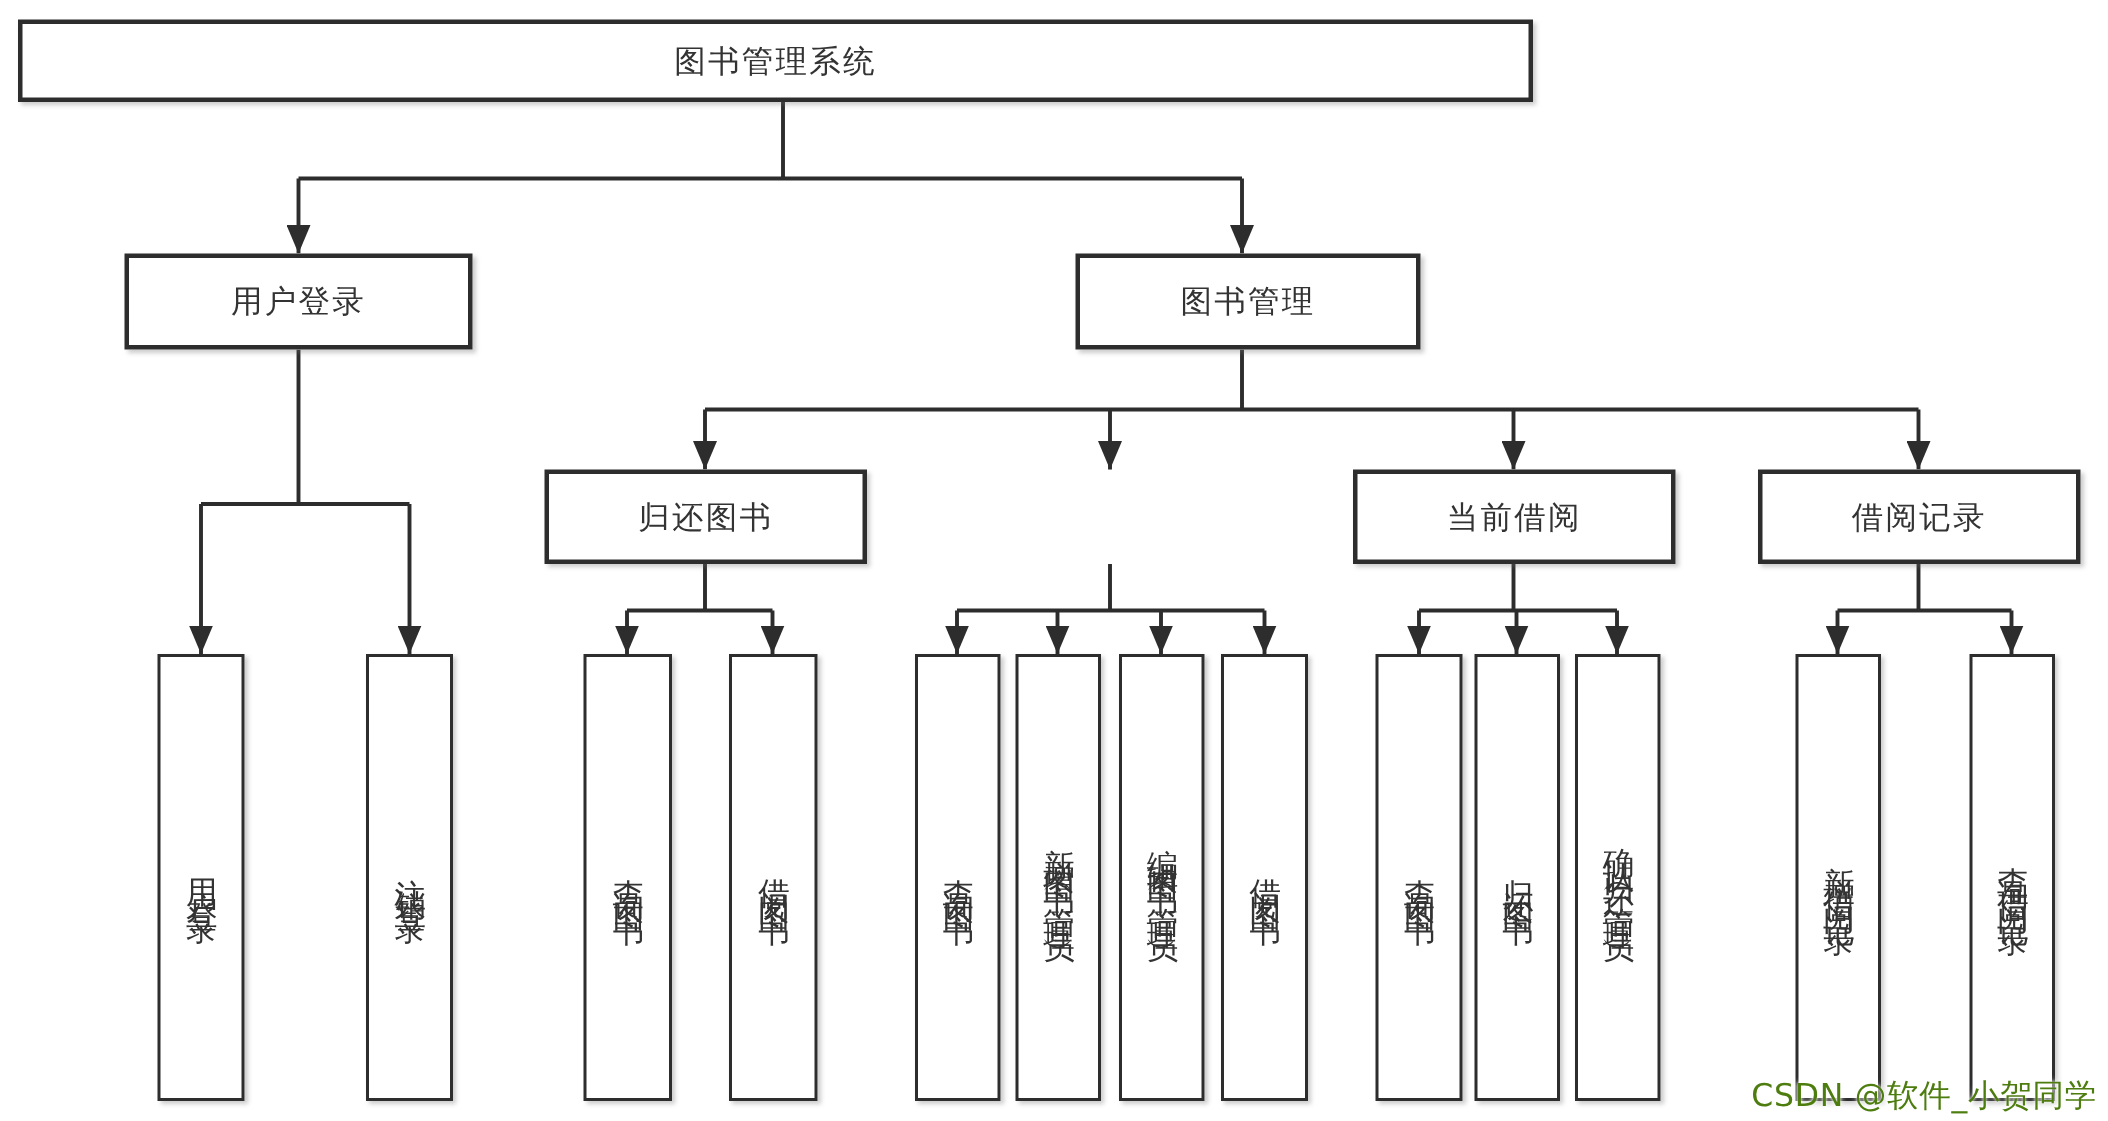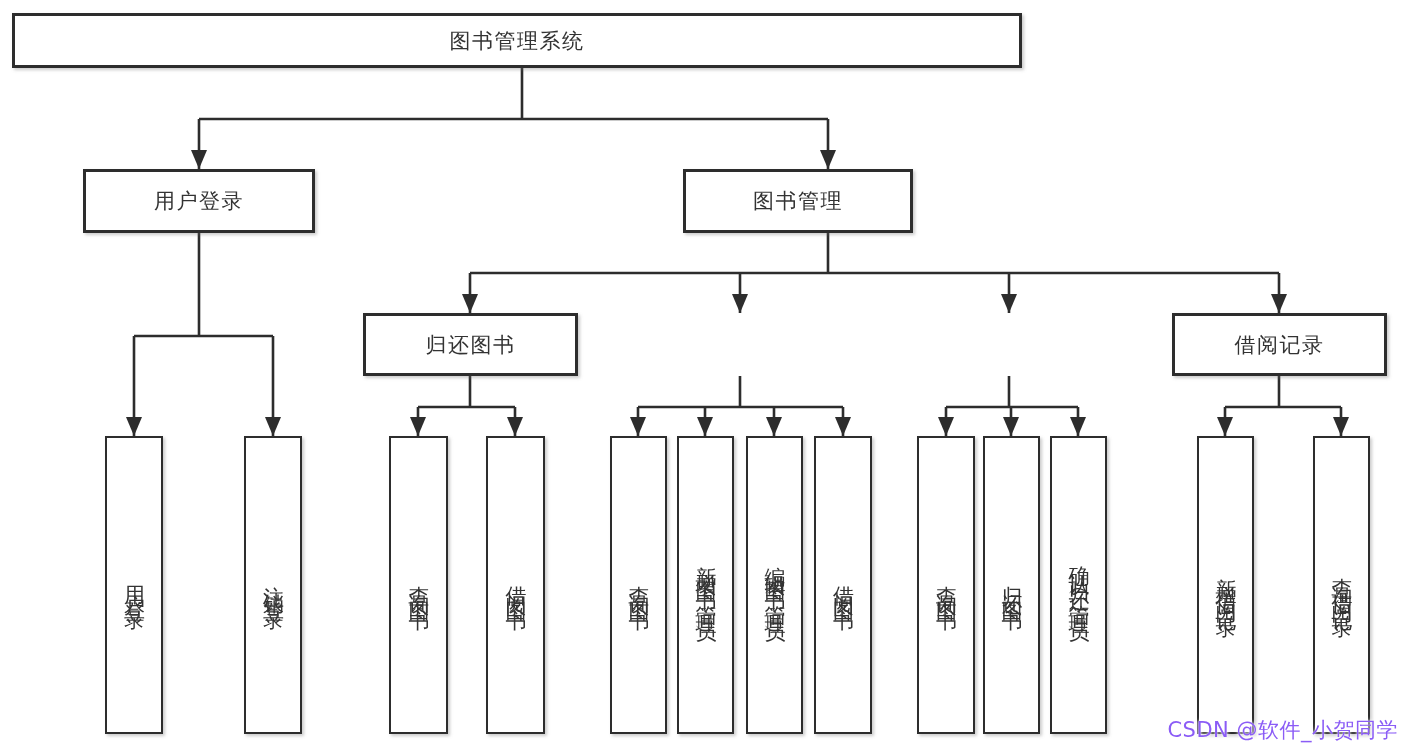"图书管理" div.box { left: 683px -> 717px }
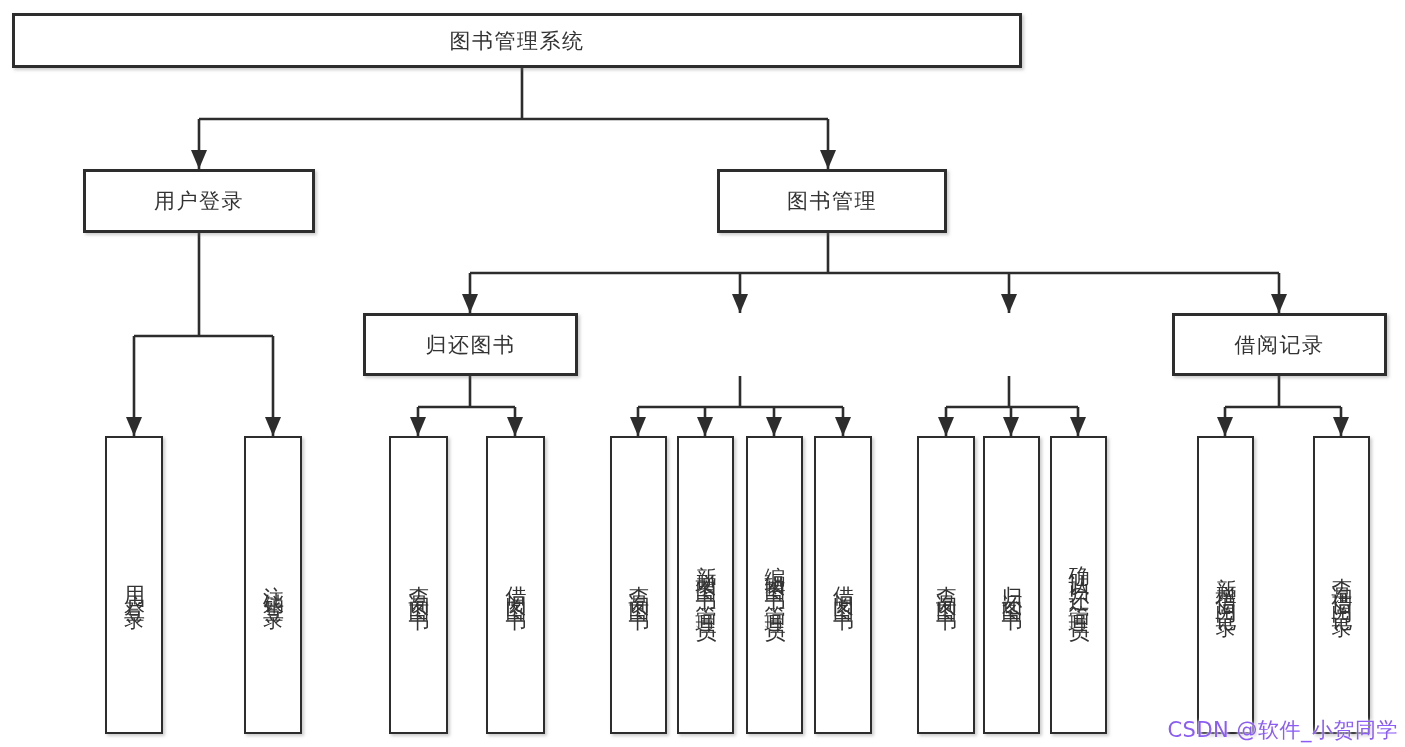"当前借阅" div.box { html: none -> <div>当前借阅</div> }
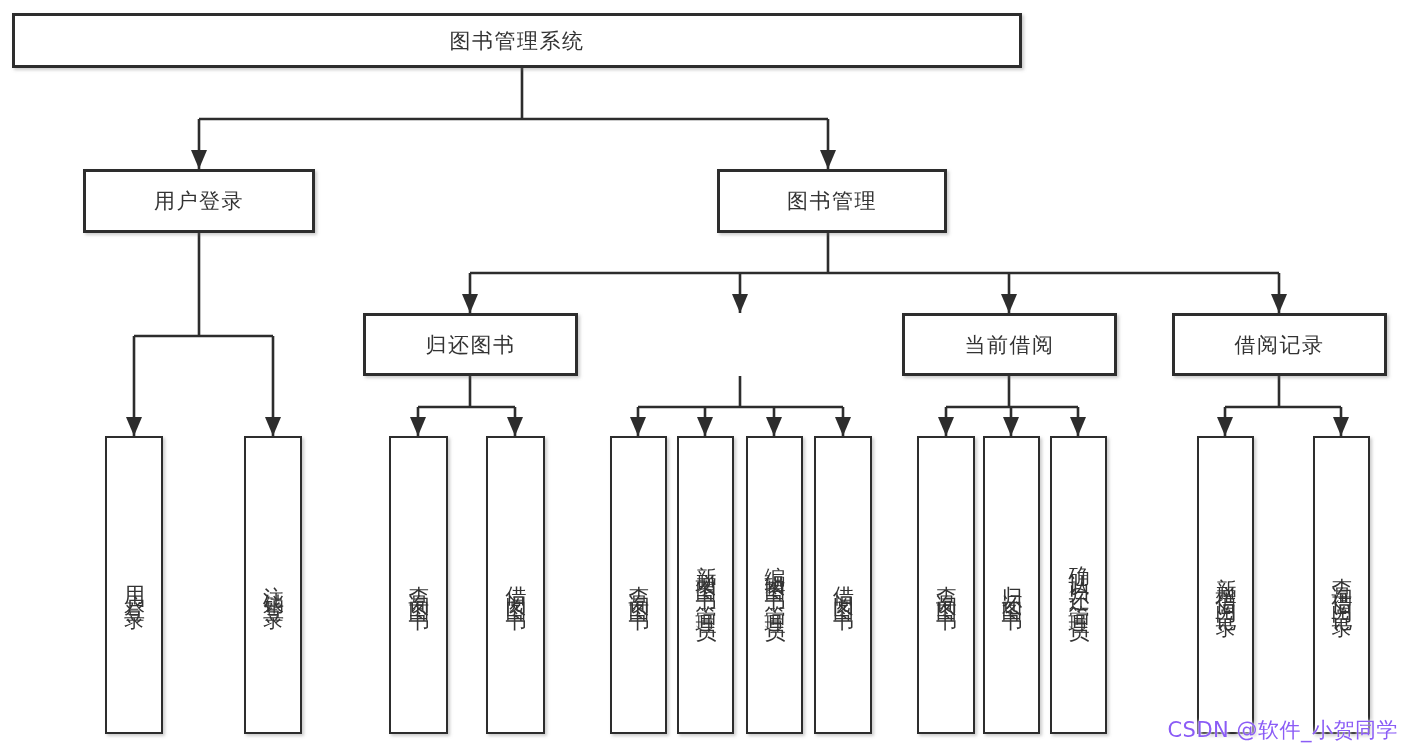"CSDN @软件_小贺同学" .watermark { color: #8b5cf6 -> #4d7c0f }
